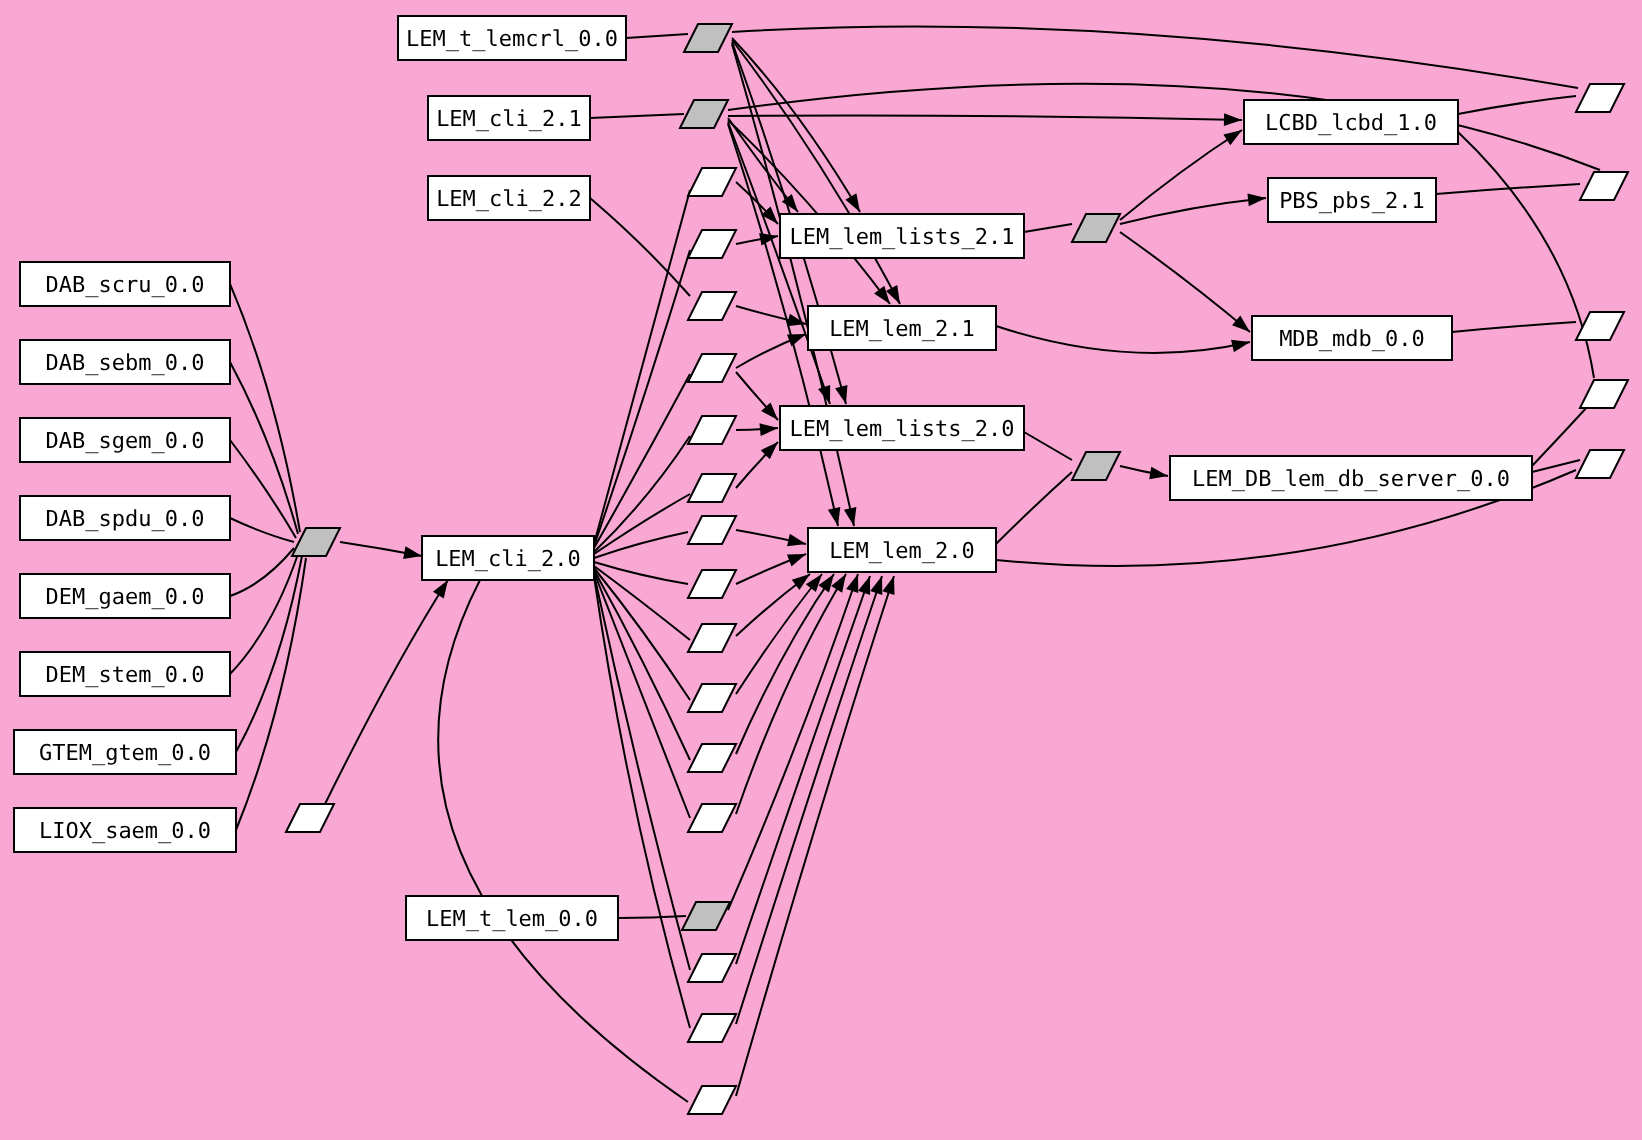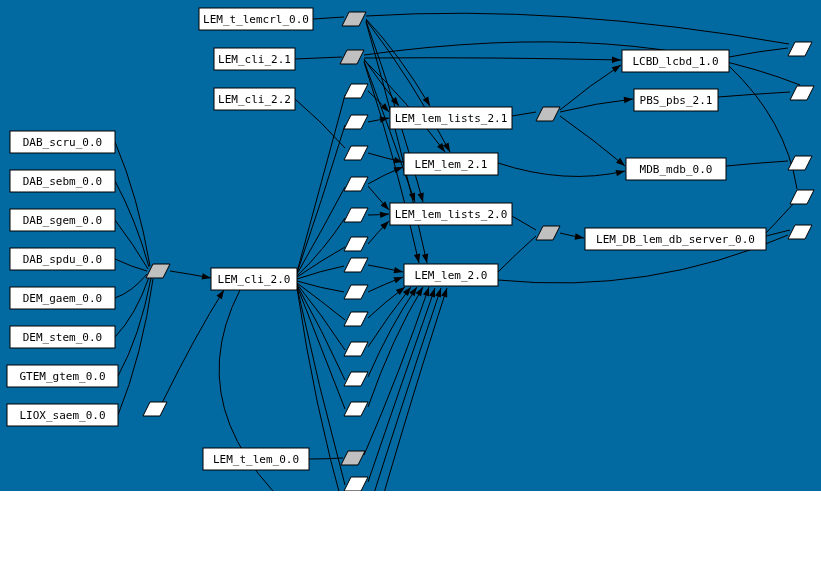"LEM_t_lemcrl_0.0" .canvas { background: #0369a1 -> #f9a8d4; height: 491px -> 570px }
